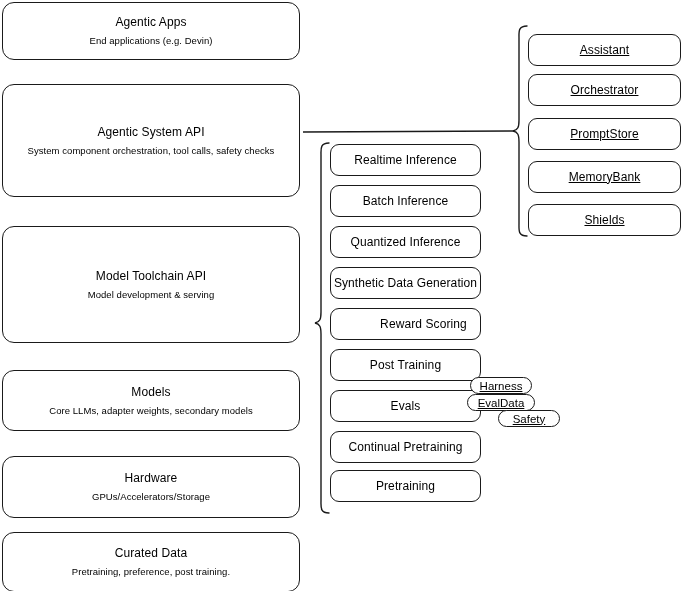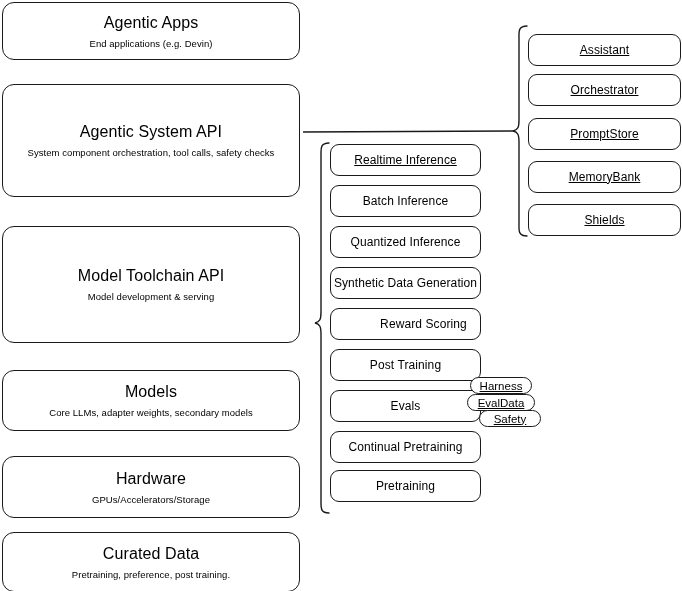"Agentic Apps" .box .title { font-size: 16px -> 12px }
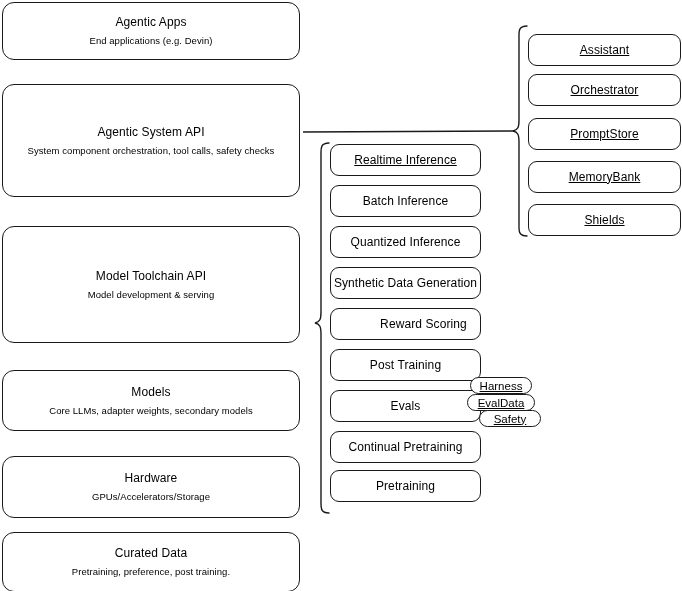"Realtime Inference" div.box { text-decoration: underline -> none }
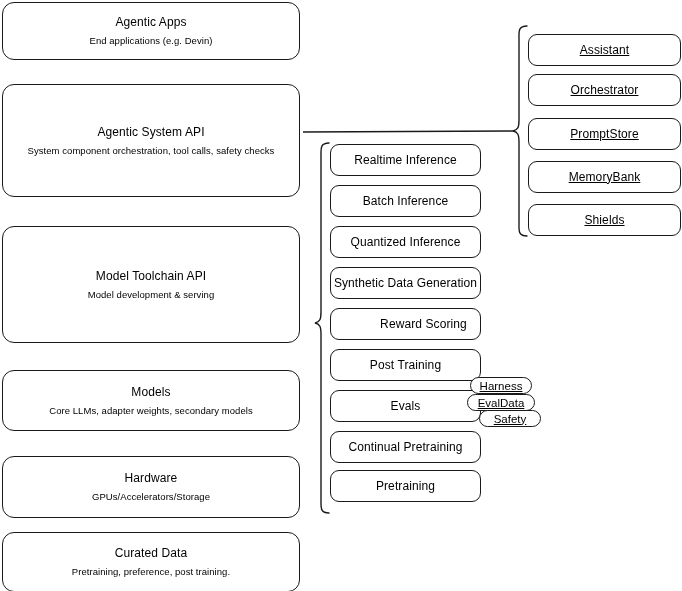"Safety" div.pill { left: 479px -> 498px }
